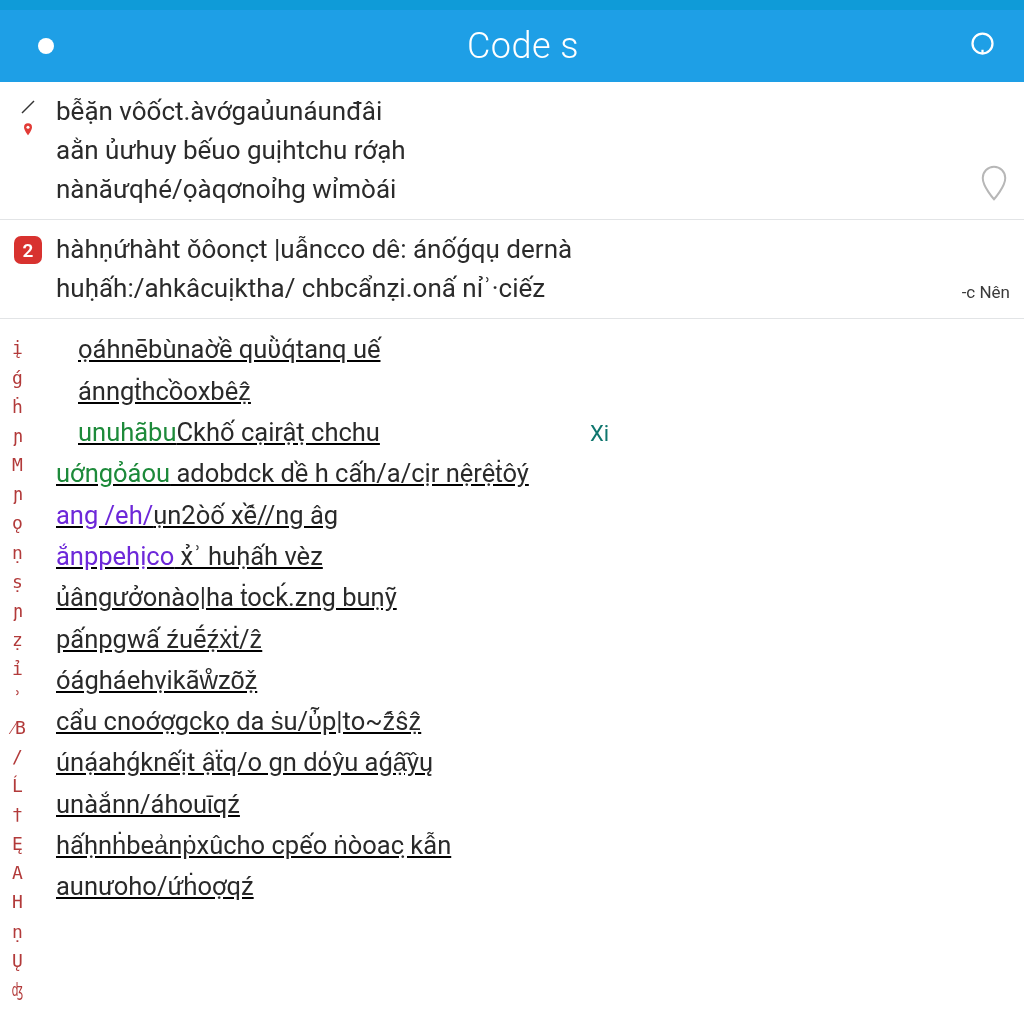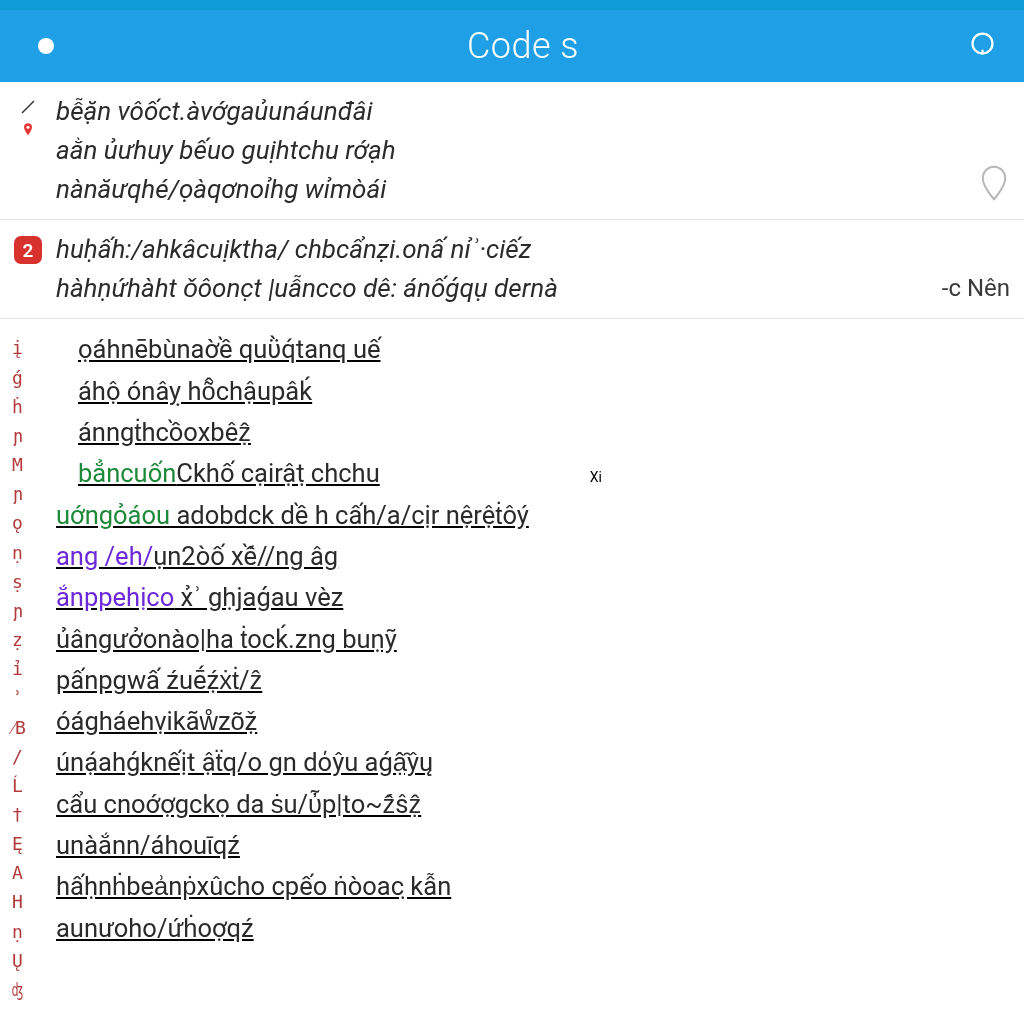"bễặn vôốct.àvớgaủunáunđâi" .section .body-col { font-style: italic -> none }
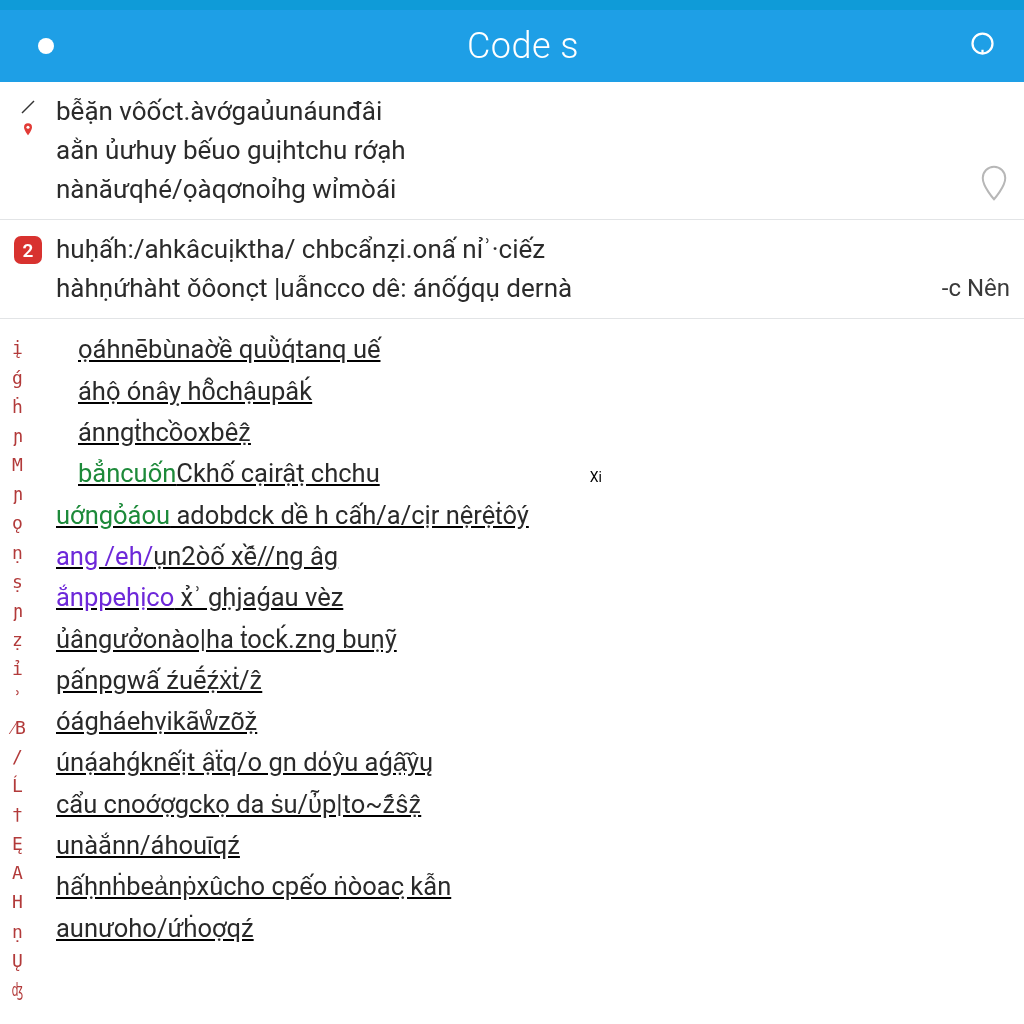"huḥấh:/ahkâcuịktha/ chbcẩnẓi.onấ" div.line { order: before "hàhṇứhàht ǒôonc̣t |uẫncco dê: ánốǵqụ" -> after "hàhṇứhàht ǒôonc̣t |uẫncco dê: ánốǵqụ" }
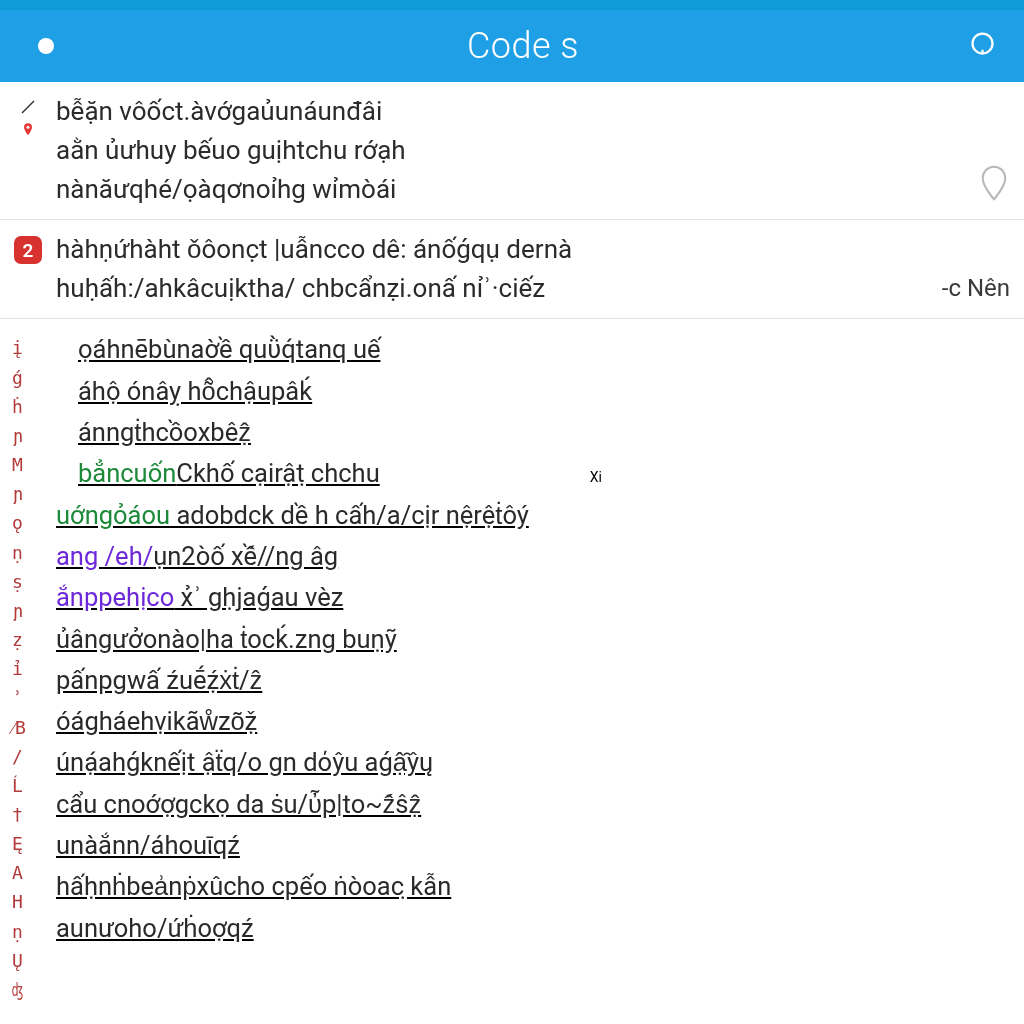"-c Nên" .section .trailing-col { font-size: 24px -> 17px }
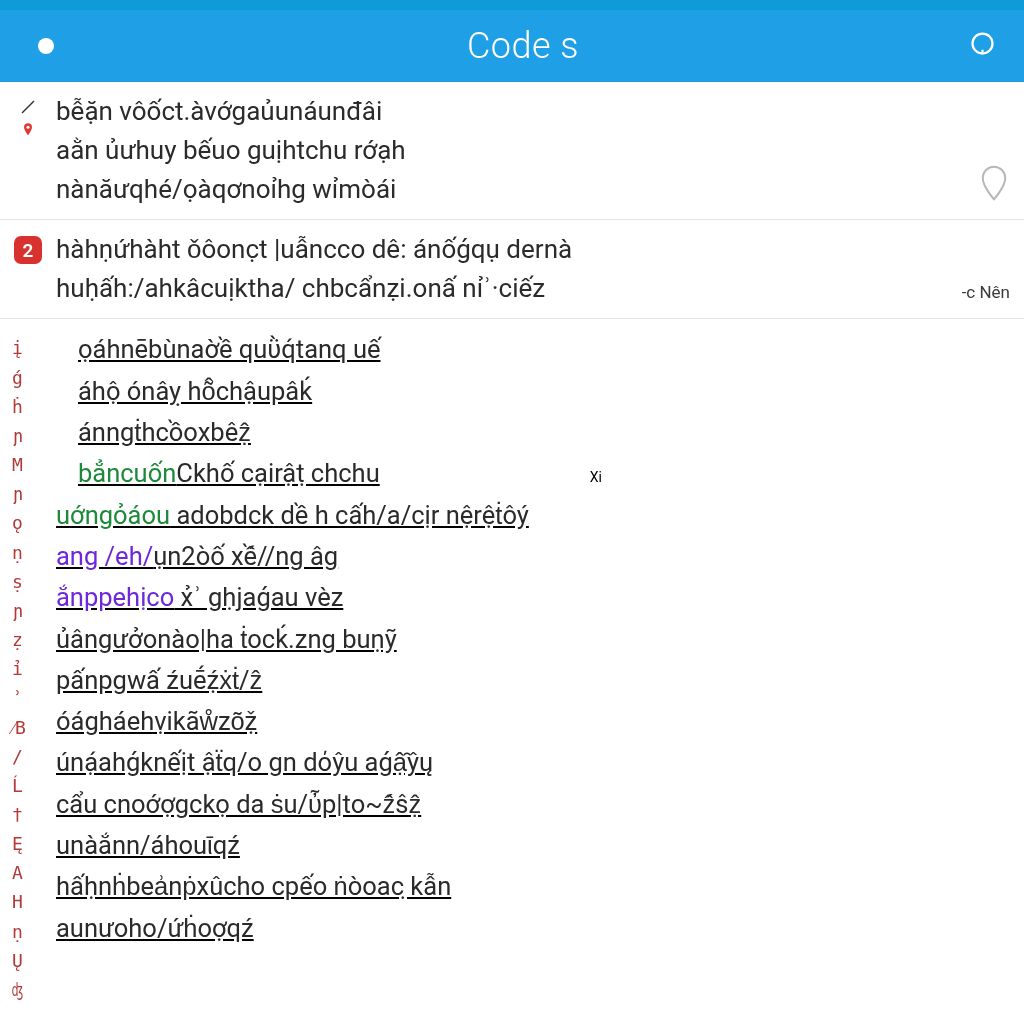"áhộ ónâỵ hõ̂chậupâḱ" div.cline { html: <div><span>áhộ ónâỵ hõ̂chậupâḱ</span></div> -> none }
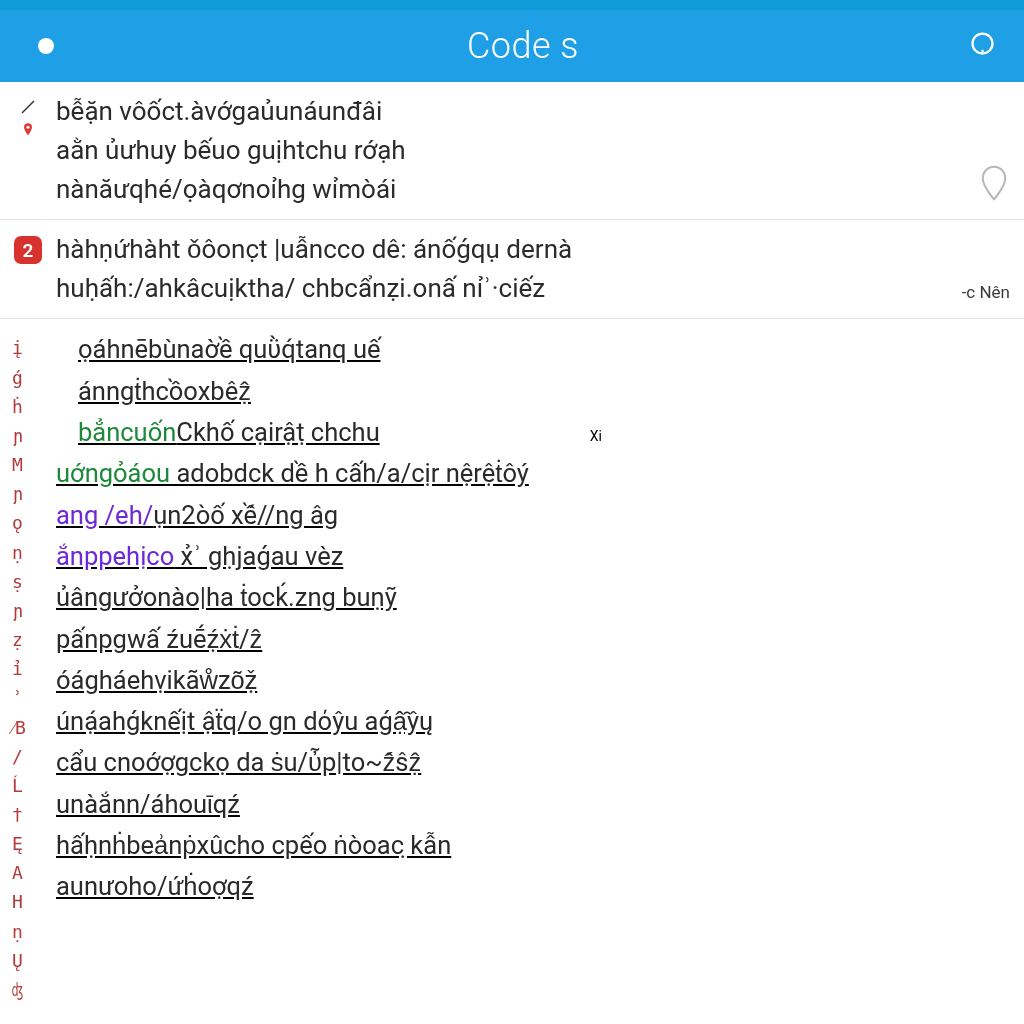"bẳncuốn" span.tok-green { text: bẳncuốn -> unuhãbu }
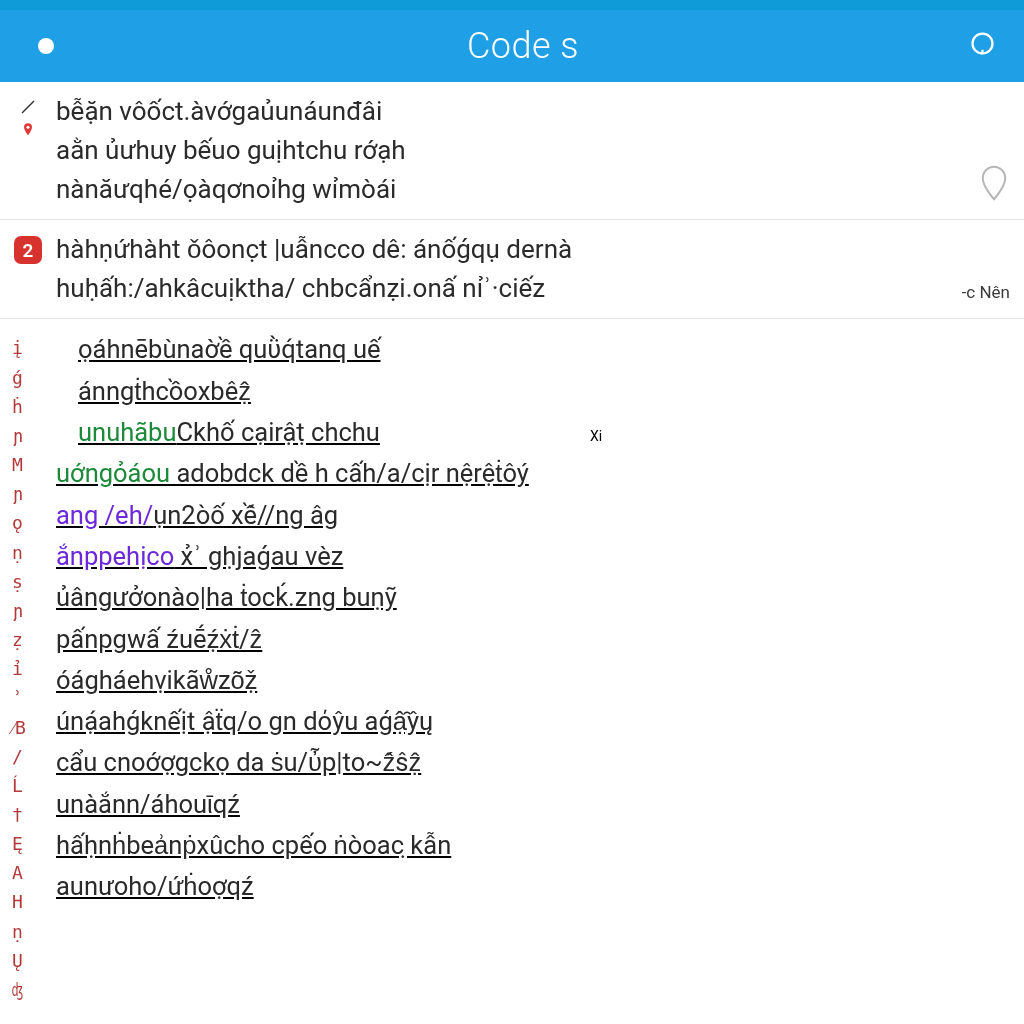"Xi" .center-label { color: #000000 -> #0f766e; font-size: 14px -> 22px }
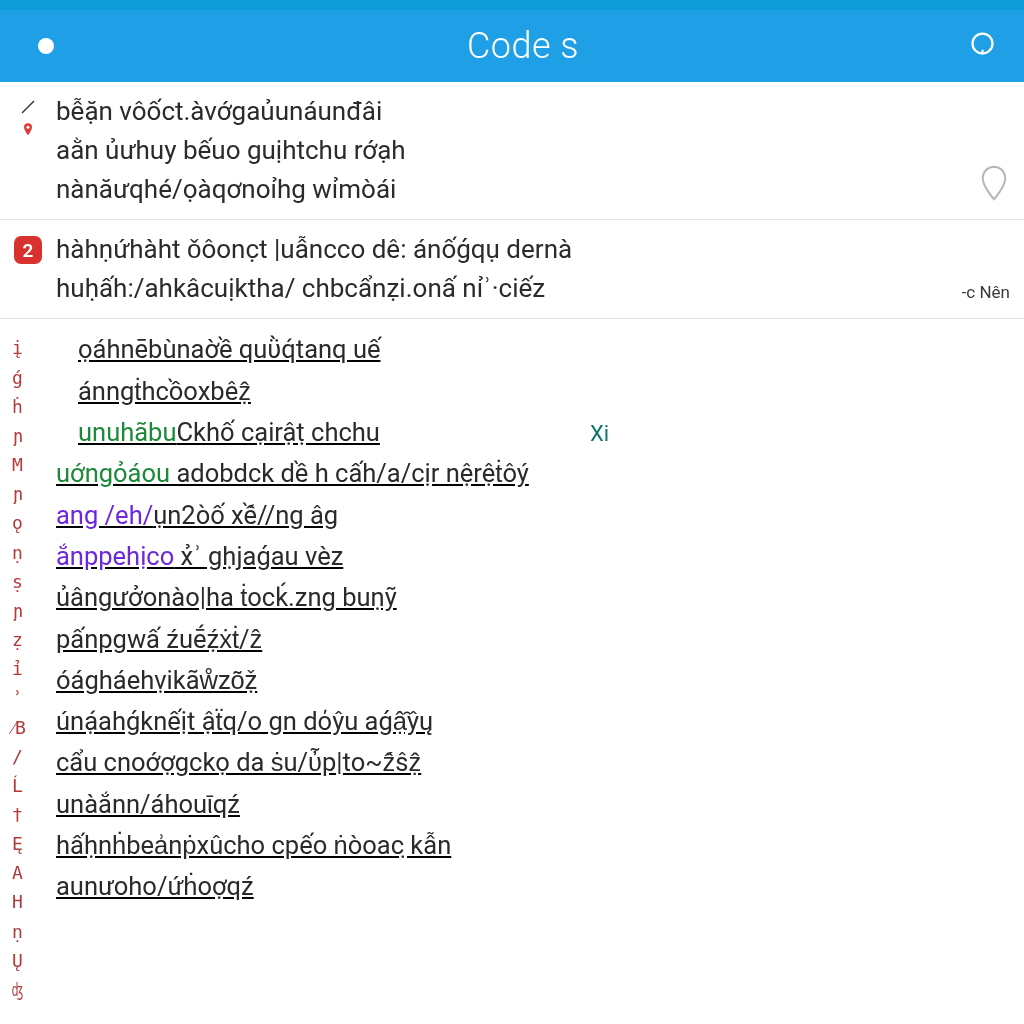"x̉ʾ gḥjaǵau vèz" span.tok-normal { text: gḥjaǵau -> huḥấh }
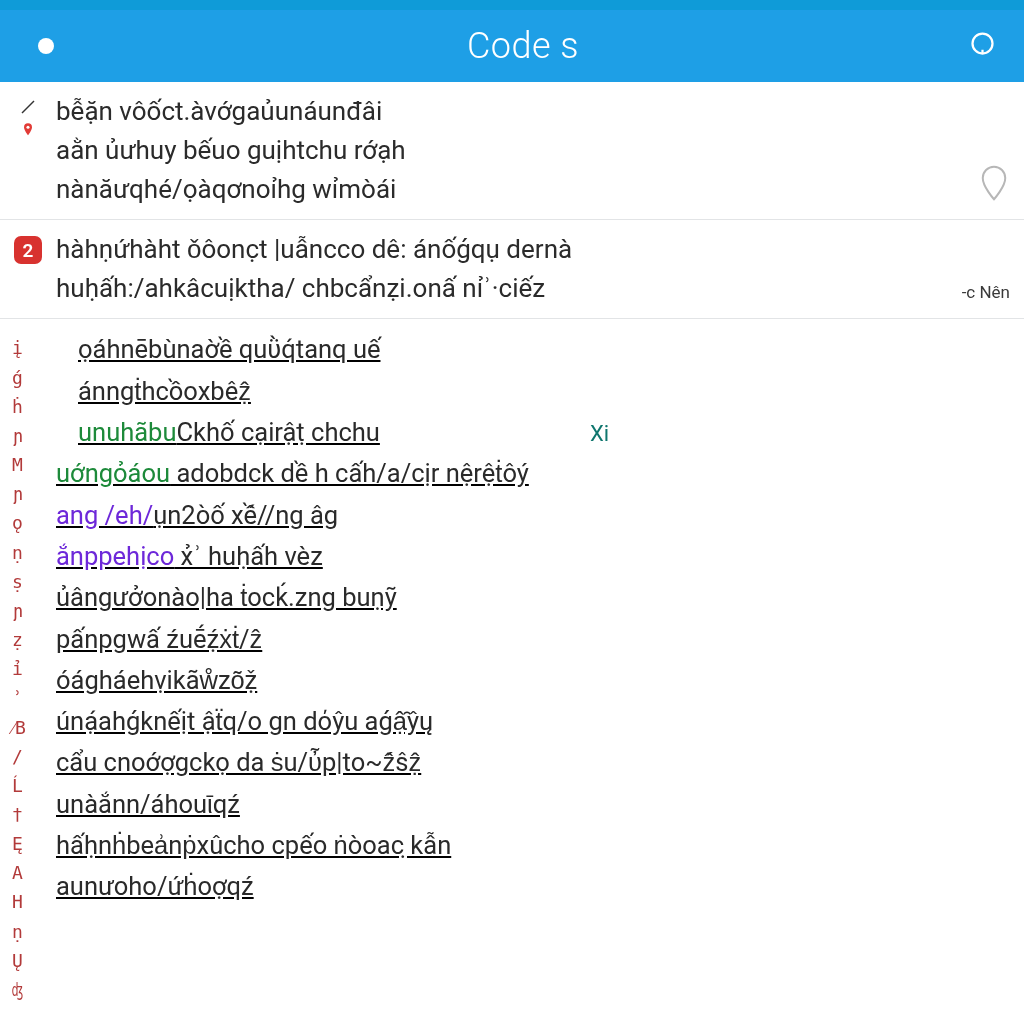"únạ́ahǵknếịt ậẗq/o gn dόŷu aǵậ̑ŷų" div.cline { order: before "cẩu cnoớợgckọ da ṡu/ὖp|to~ź̂ŝẓ̂" -> after "cẩu cnoớợgckọ da ṡu/ὖp|to~ź̂ŝẓ̂" }
